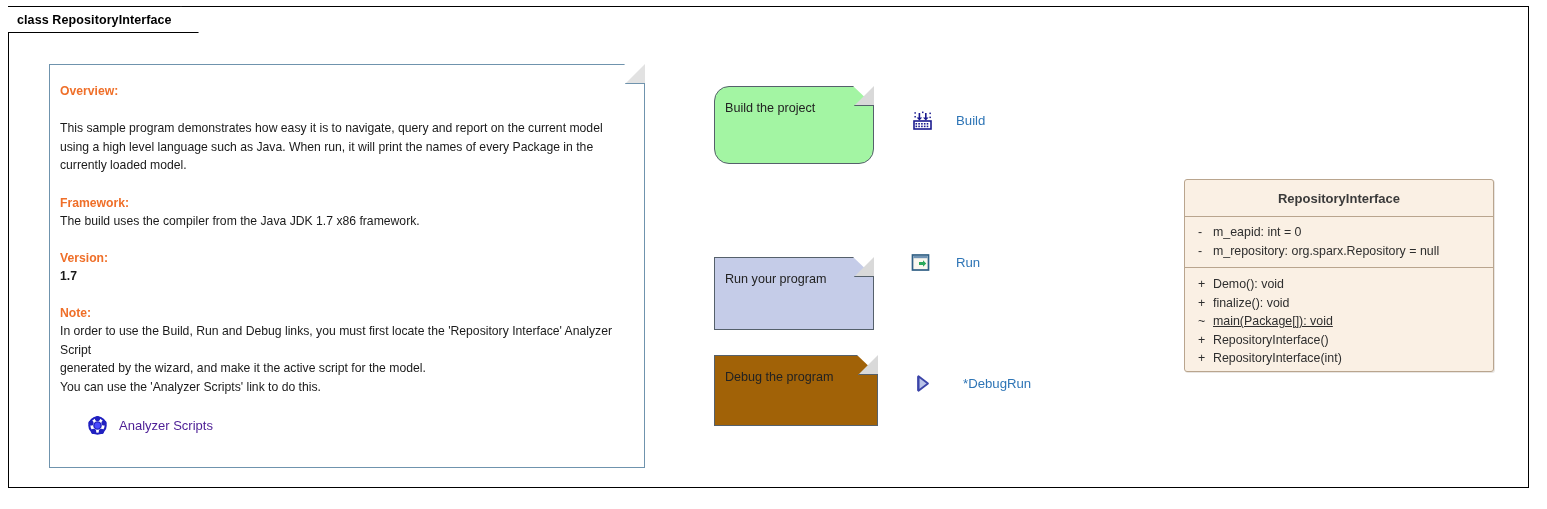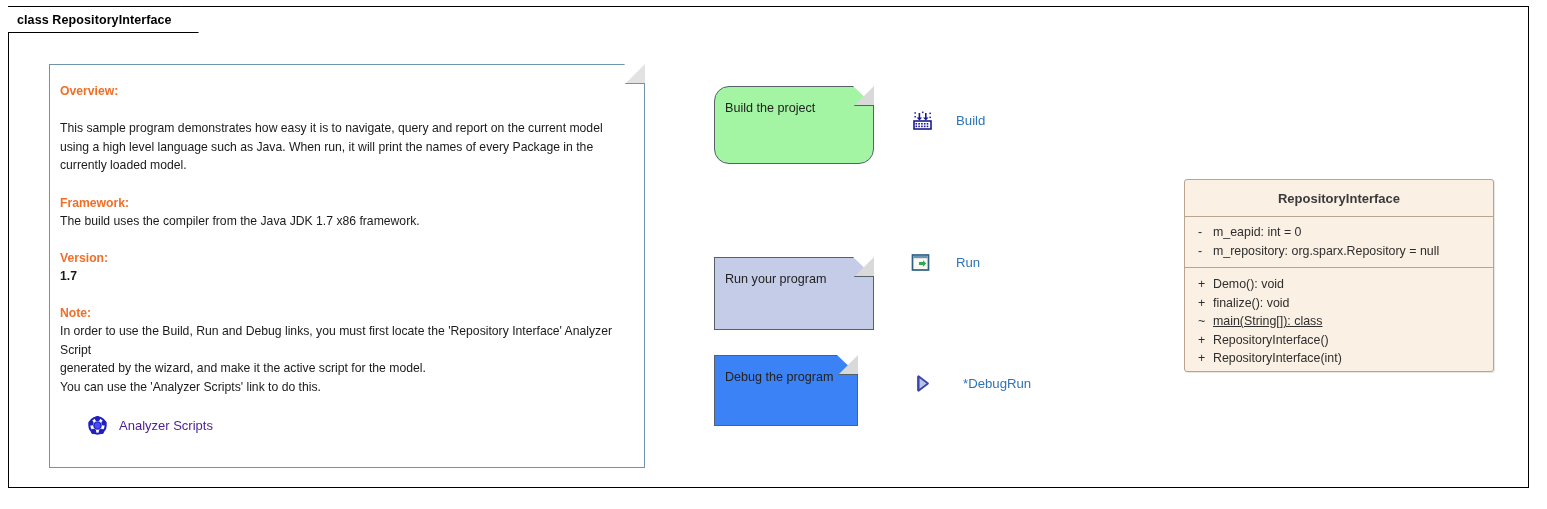"main(String[]): class" span.uml-sig { text: String[]): class -> Package[]): void }
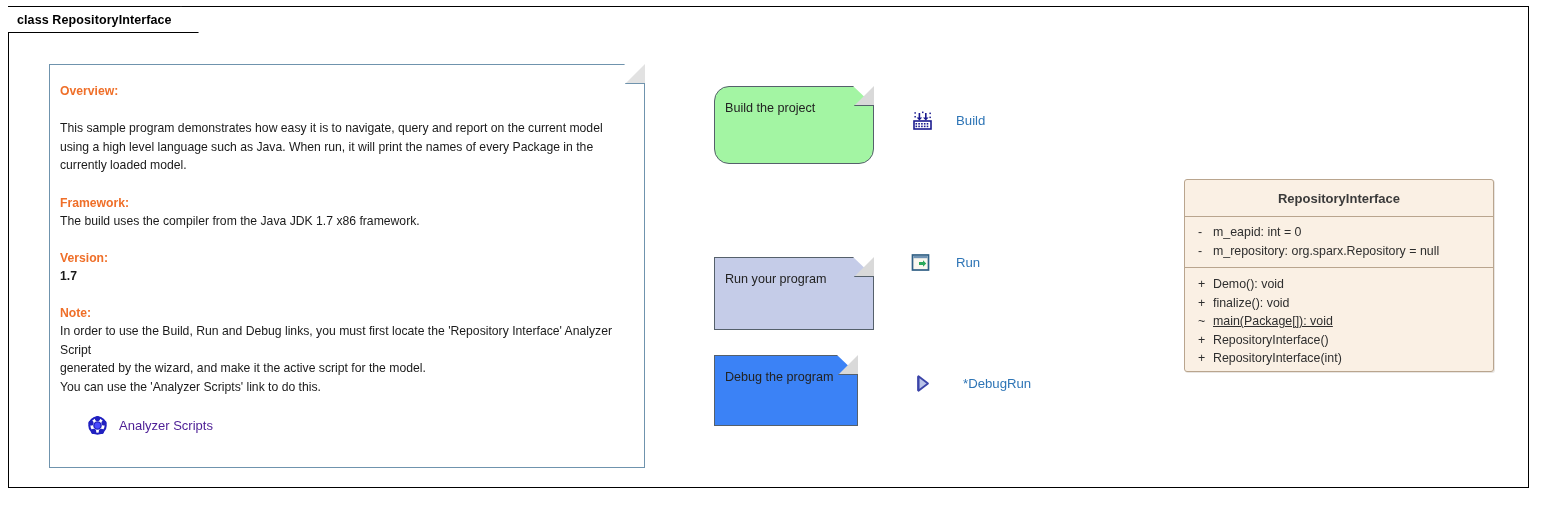"Debug the program" #note-debug { background: #3b82f6 -> #a16207; width: 144px -> 164px }
